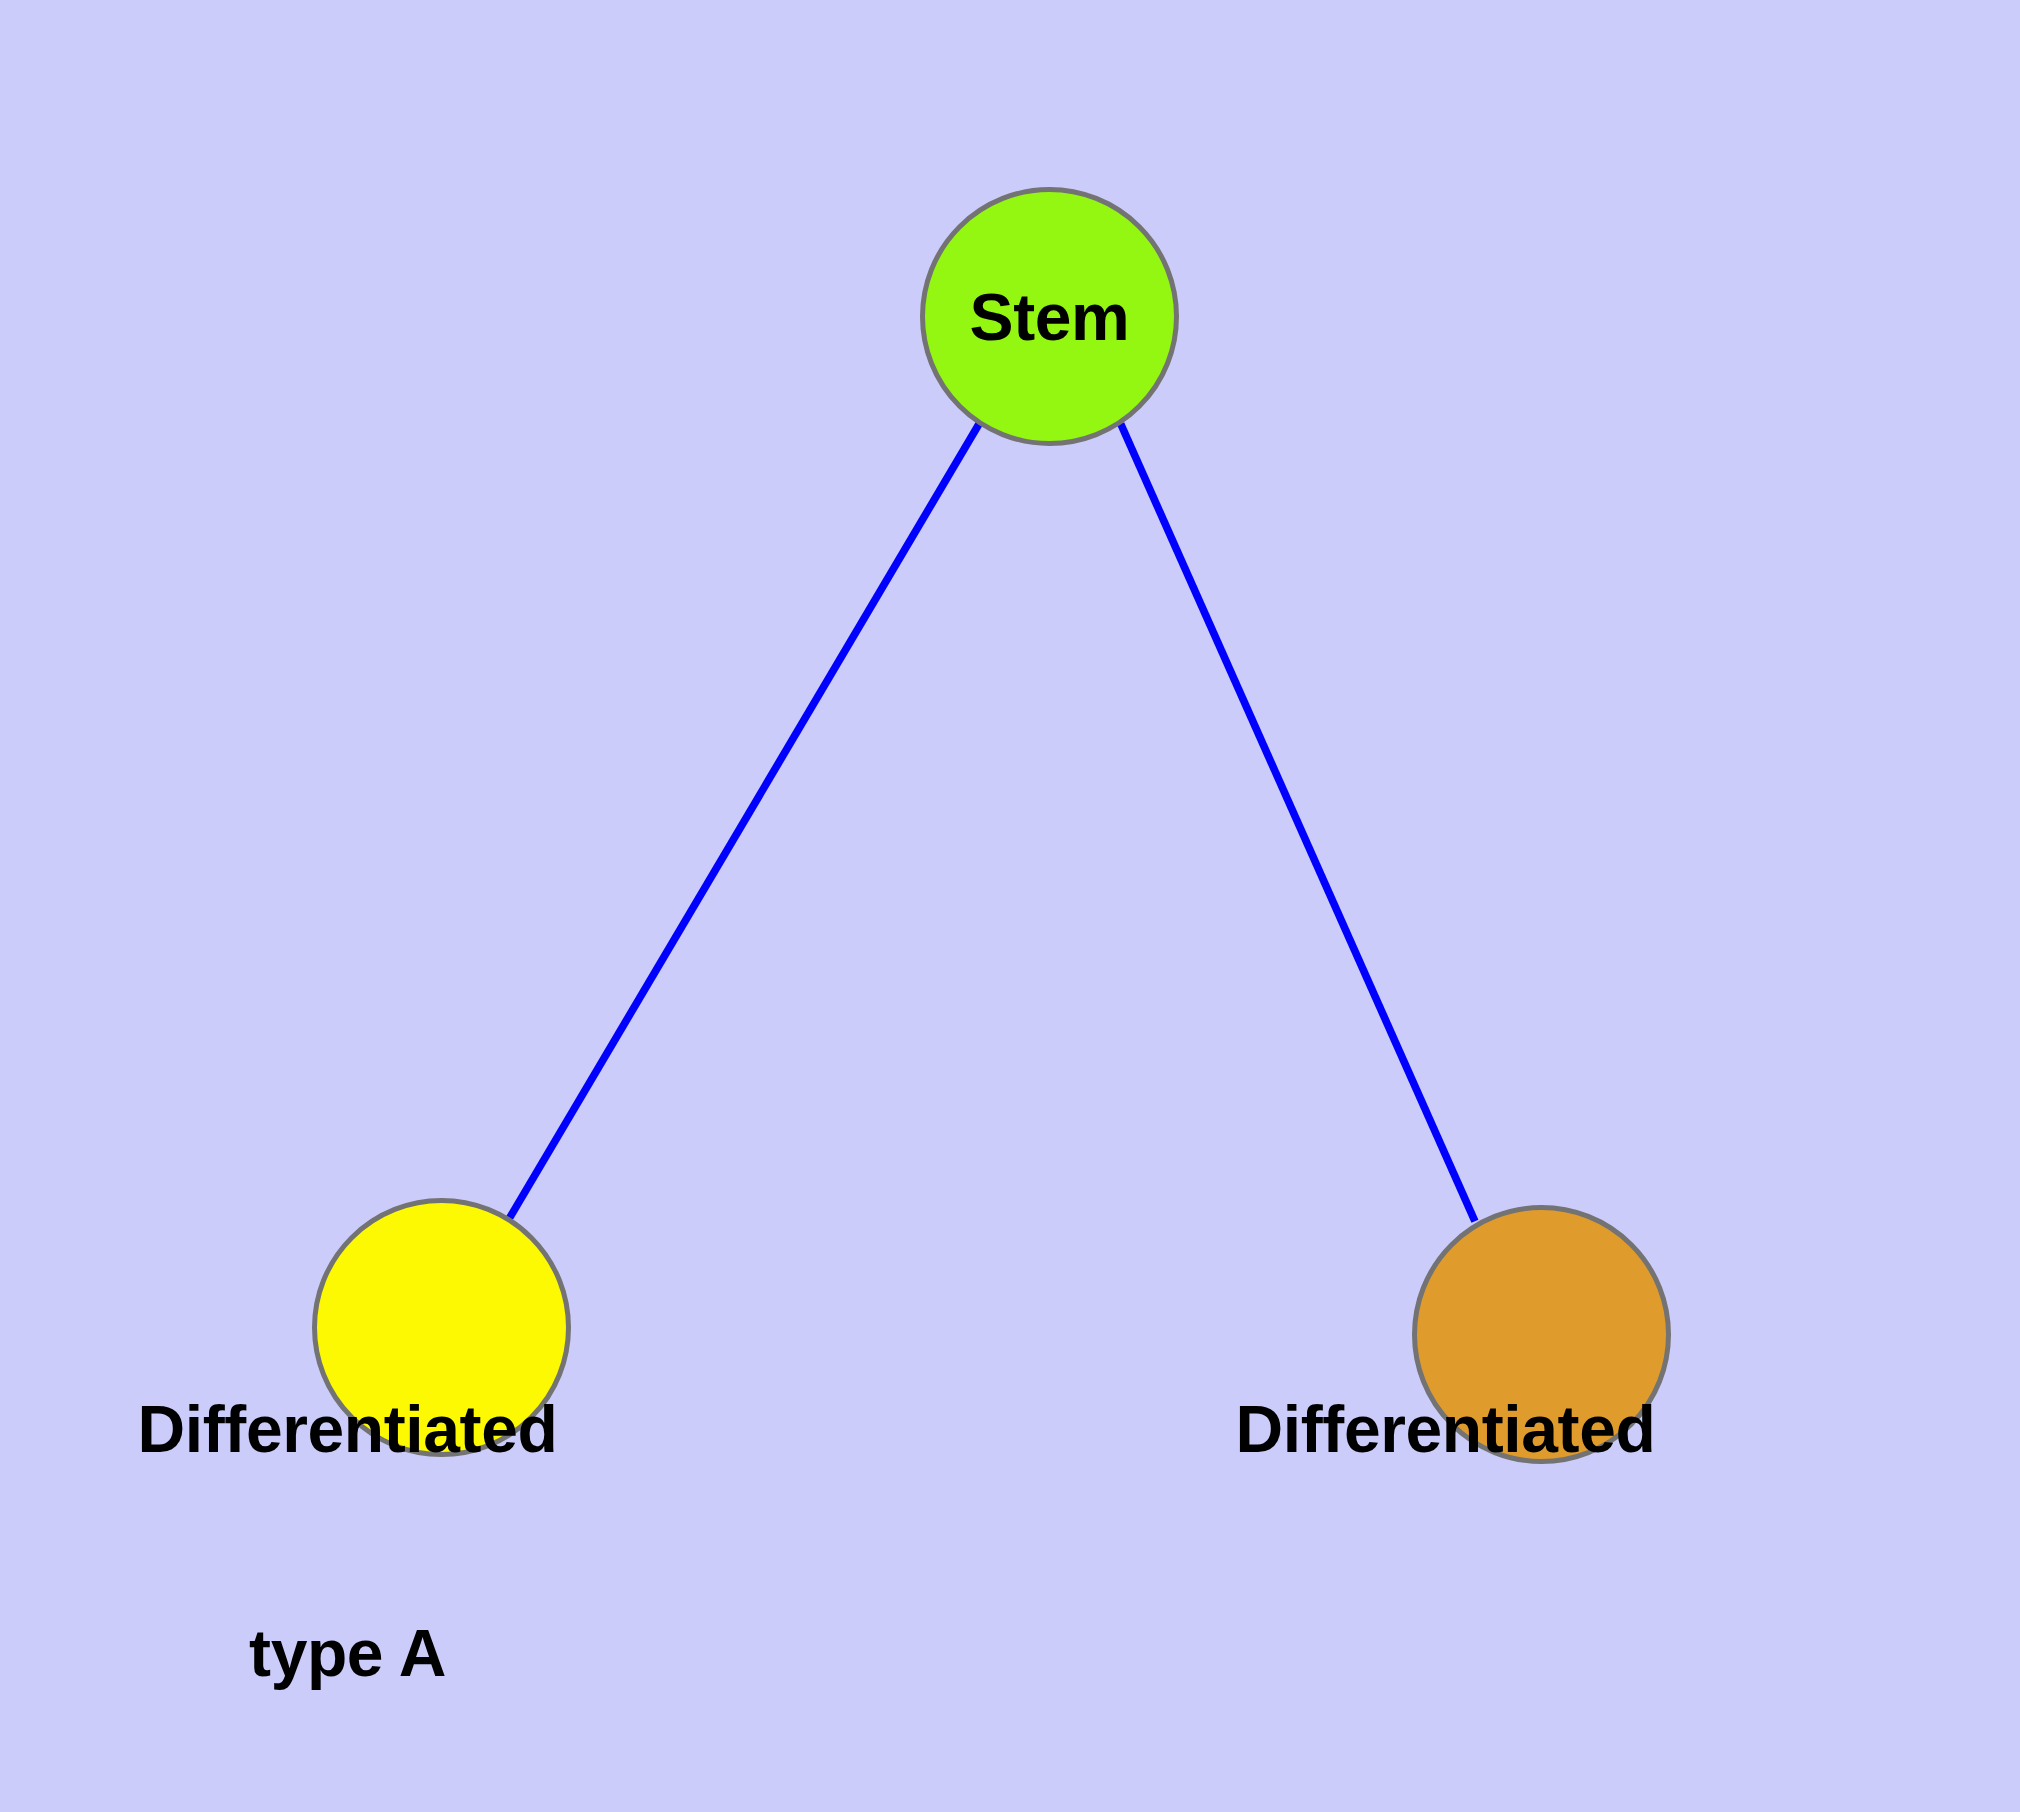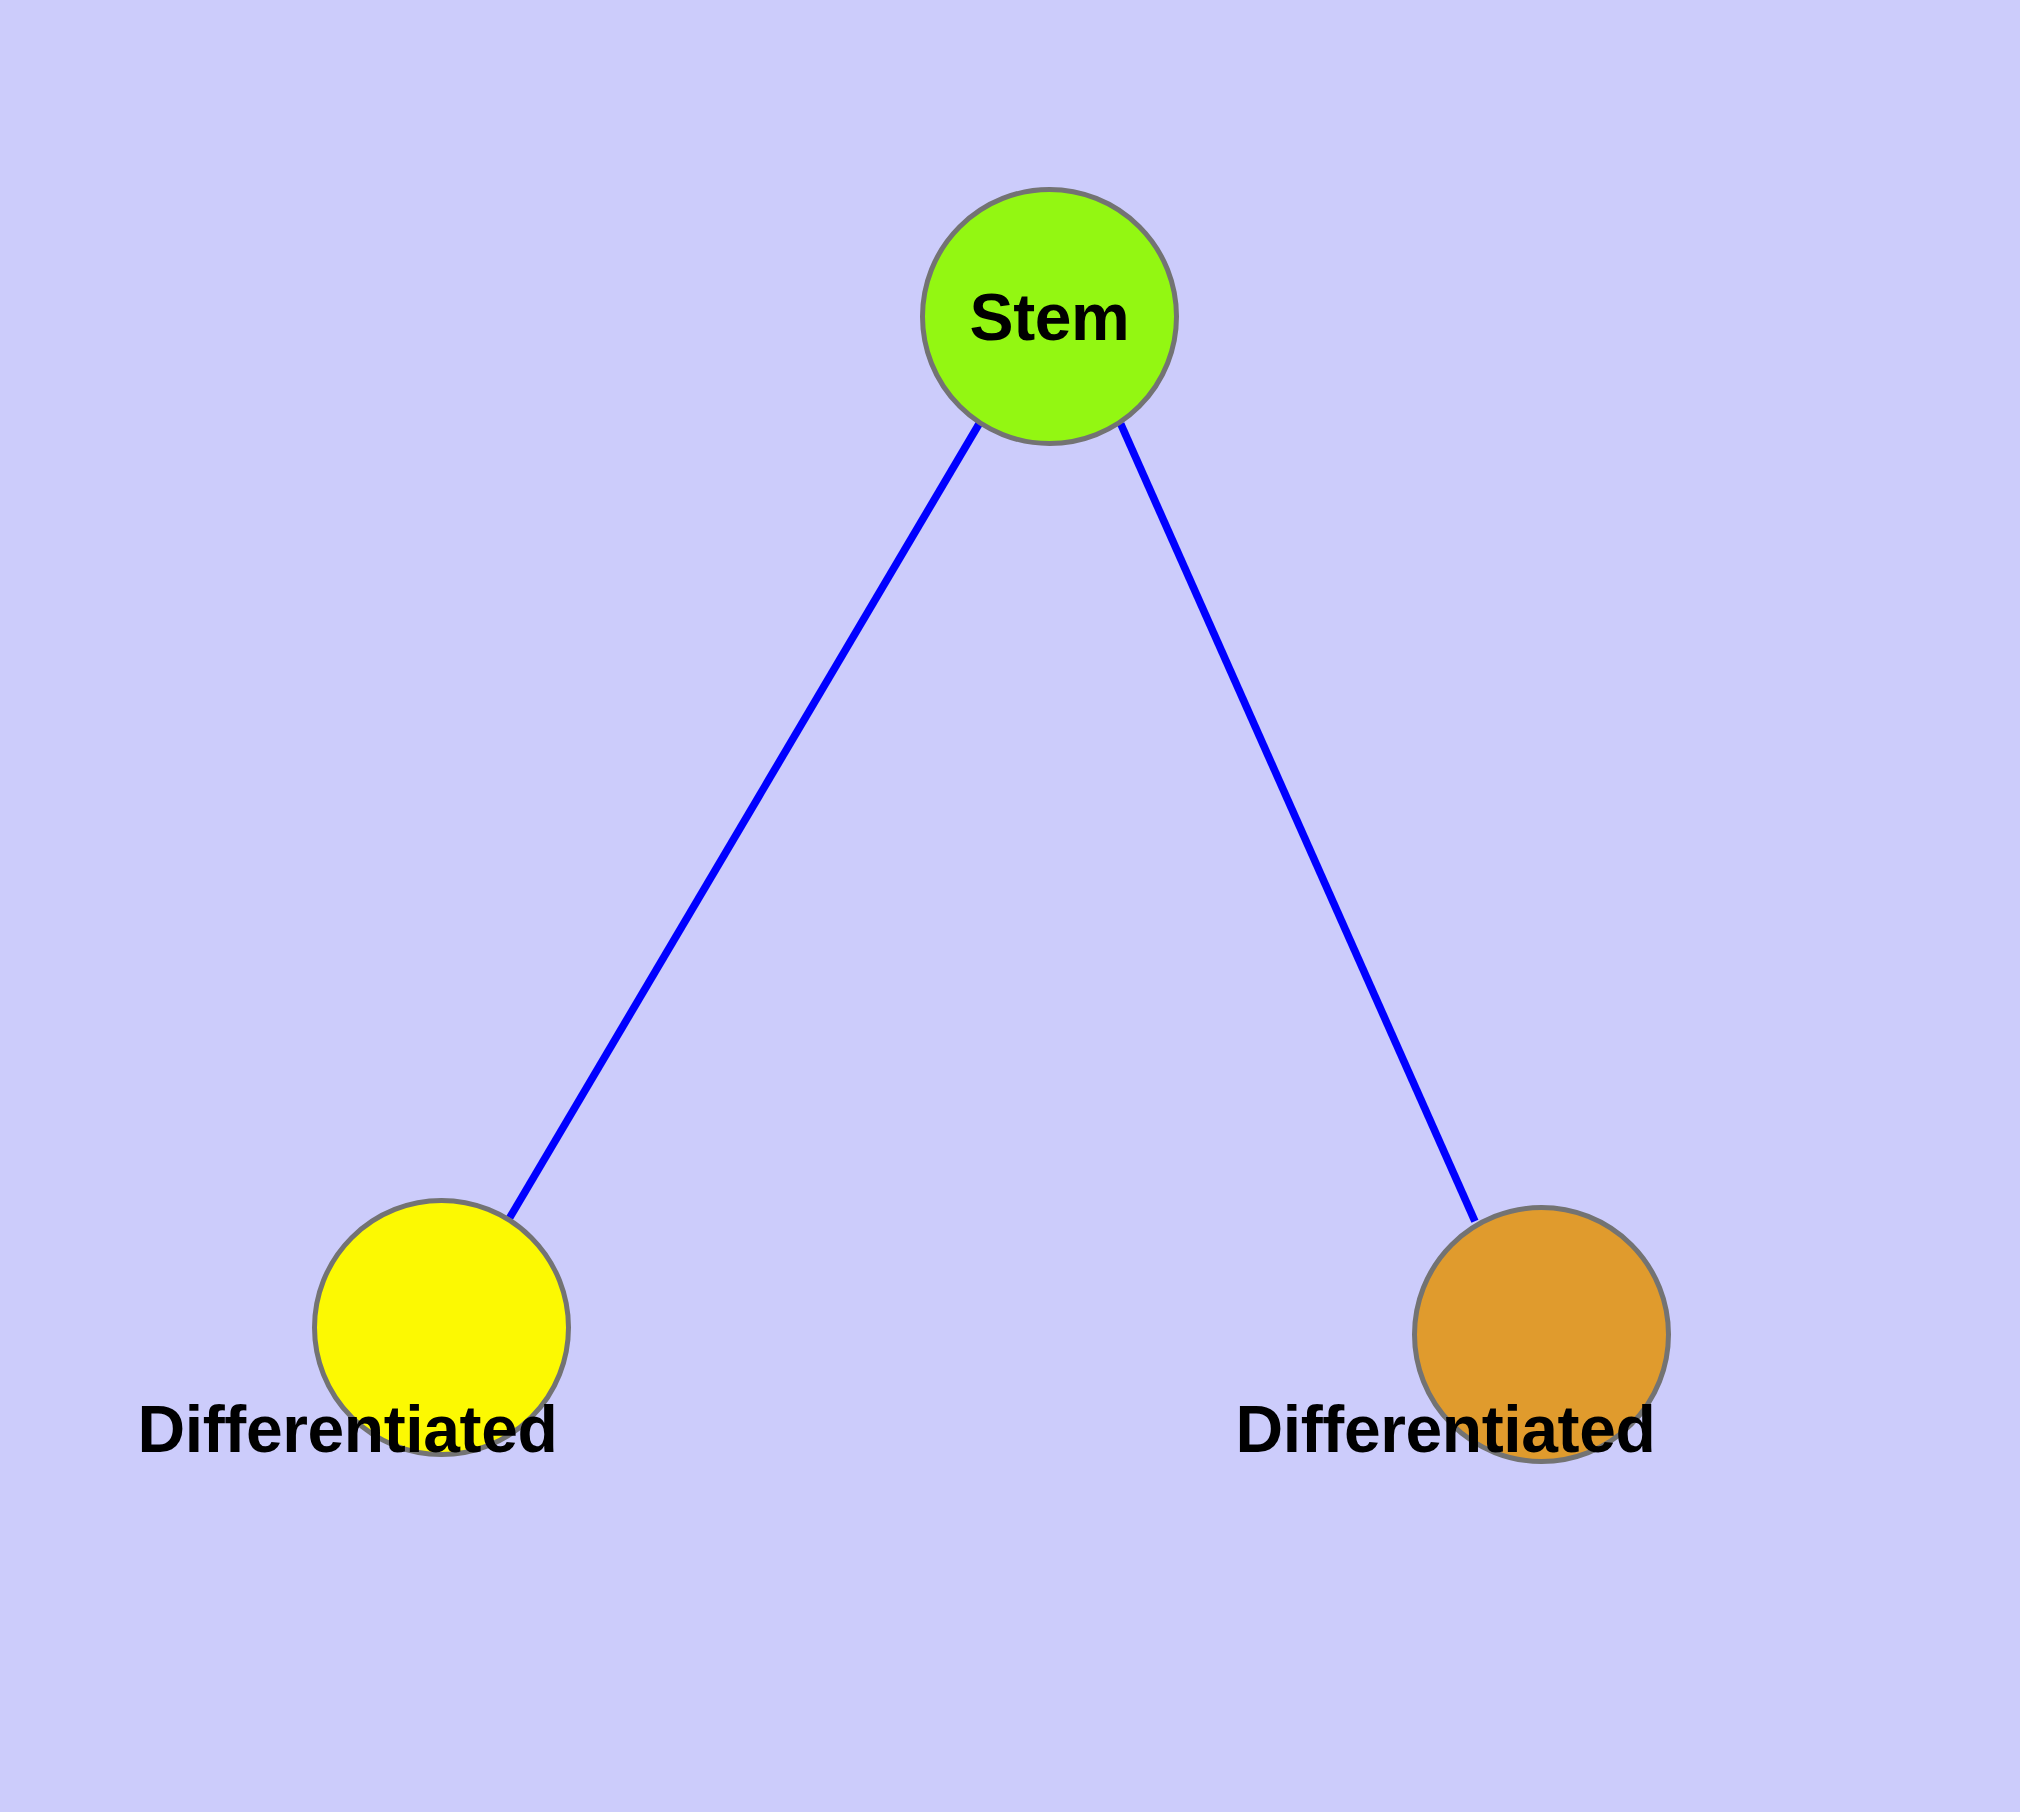"type A" div { html: none -> <div>type A</div> }
